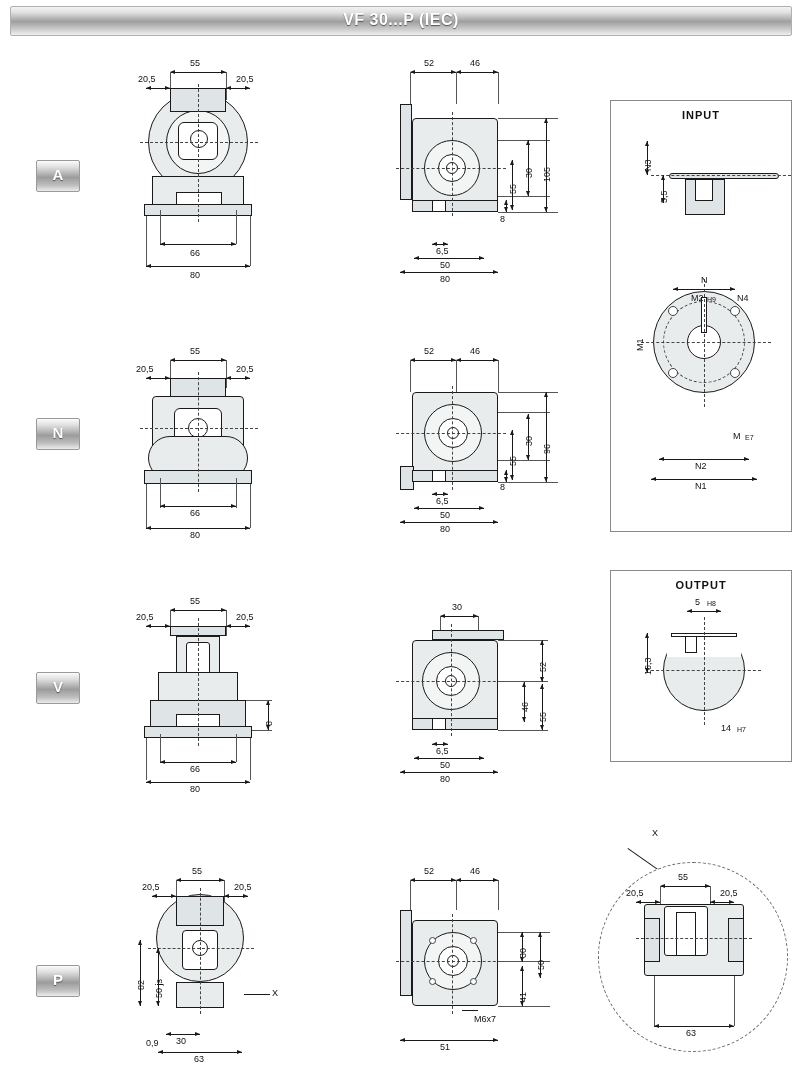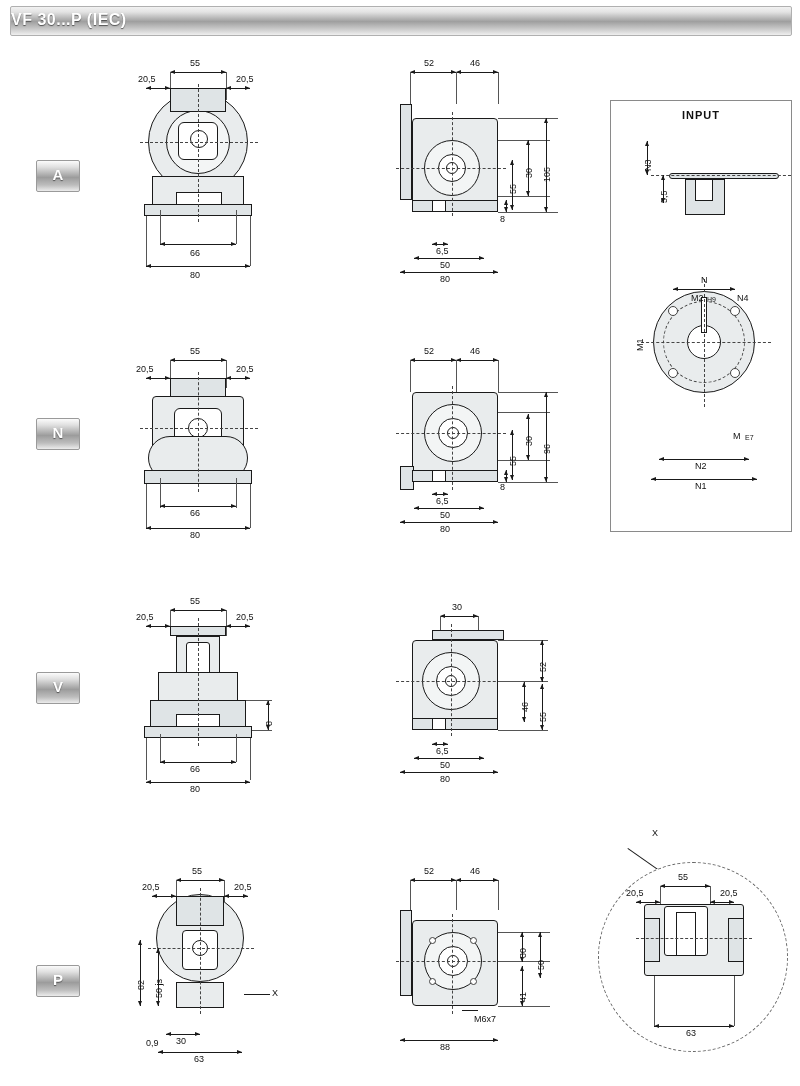"VF 30...P (IEC)" .titlebar .t { text-align: left -> center }
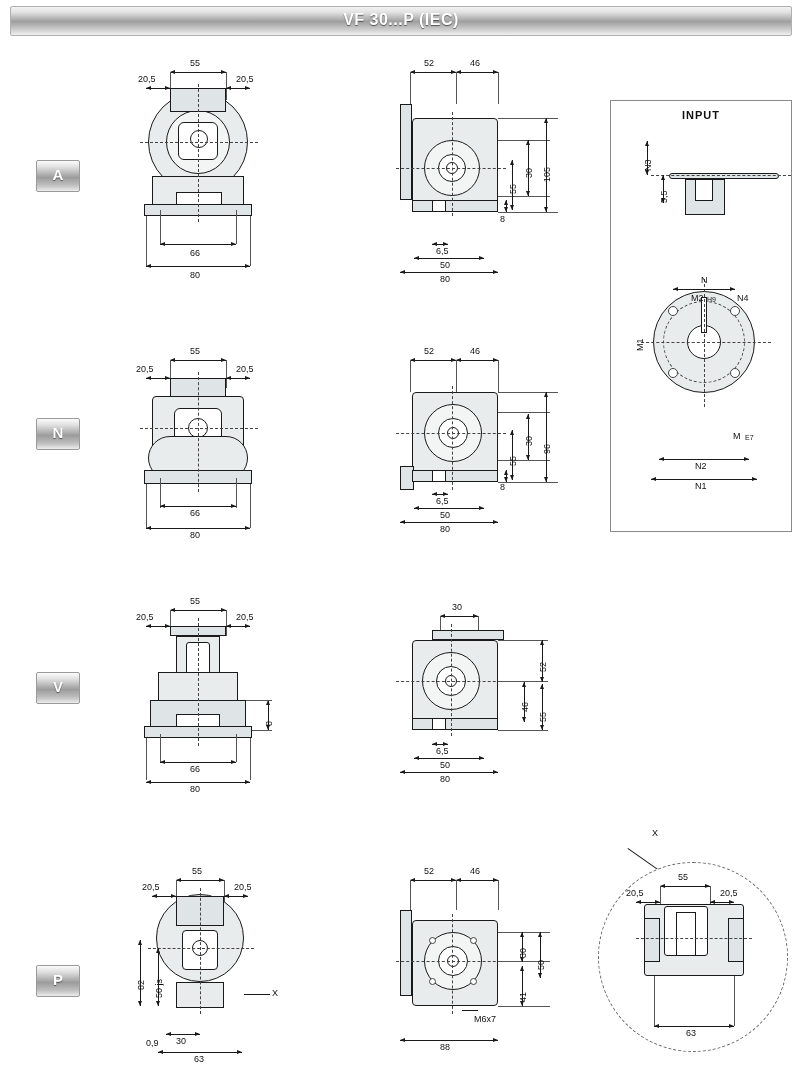"OUTPUT" div.panel { html: none -> <div> <div>OUTPUT</div> <div></div> <div></div> <div></div> <div></div> <div></div> <div></div> <div></div> <div>5</div> <div>H8</div> <div></div> <div>16,3</div> <div>14</div> <div>H7</div> </div> }
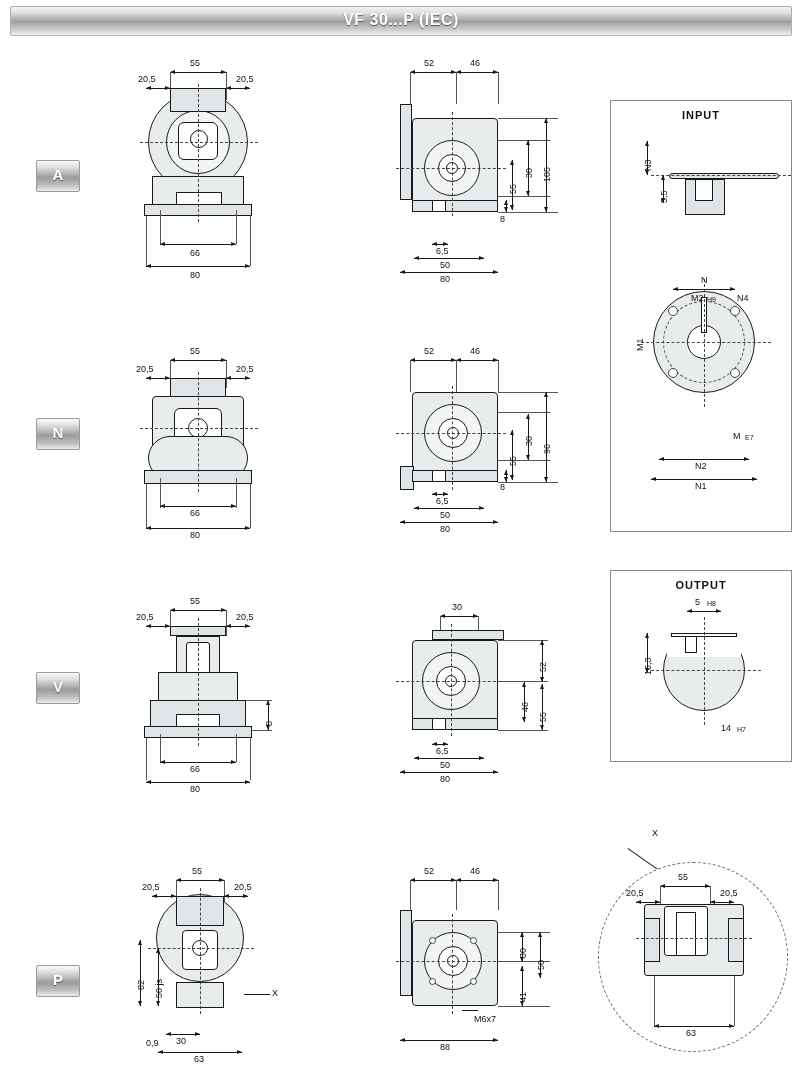"88" div.dim { text: 88 -> 51 }
